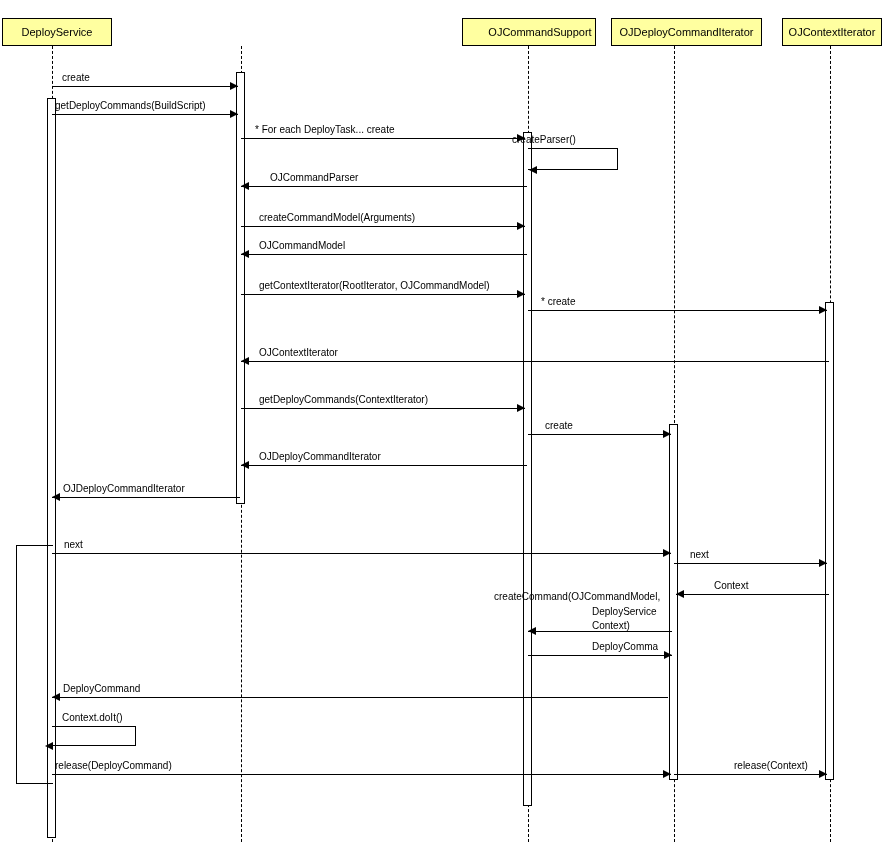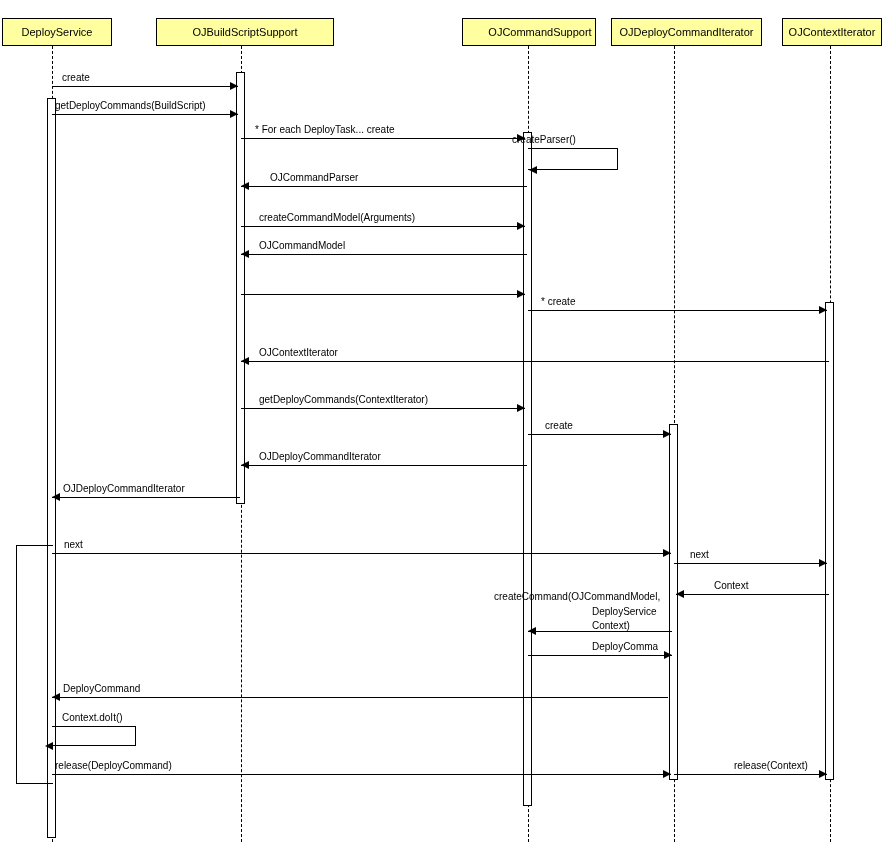"OJBuildScriptSupport" div.lifeline-box { html: <div> <span>OJBuildScriptSupport</span> </div> -> none }
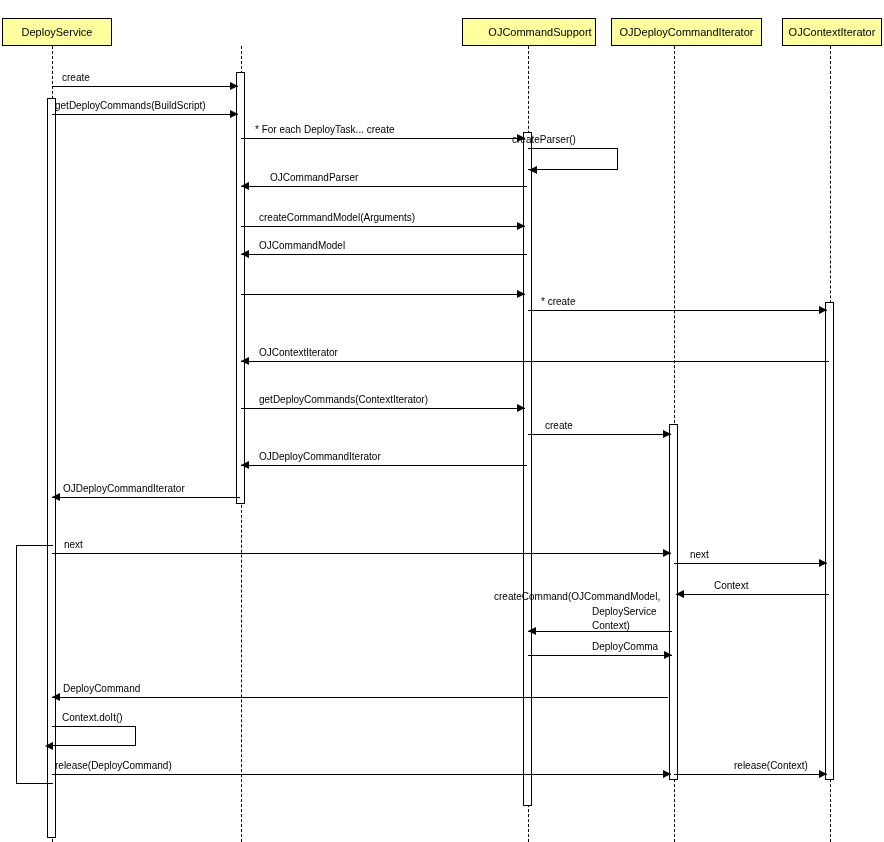"getContextIterator(RootIterator," div.msg-label { html: none -> <div>getContextIterator(RootIterator, OJCommandModel)</div> }
